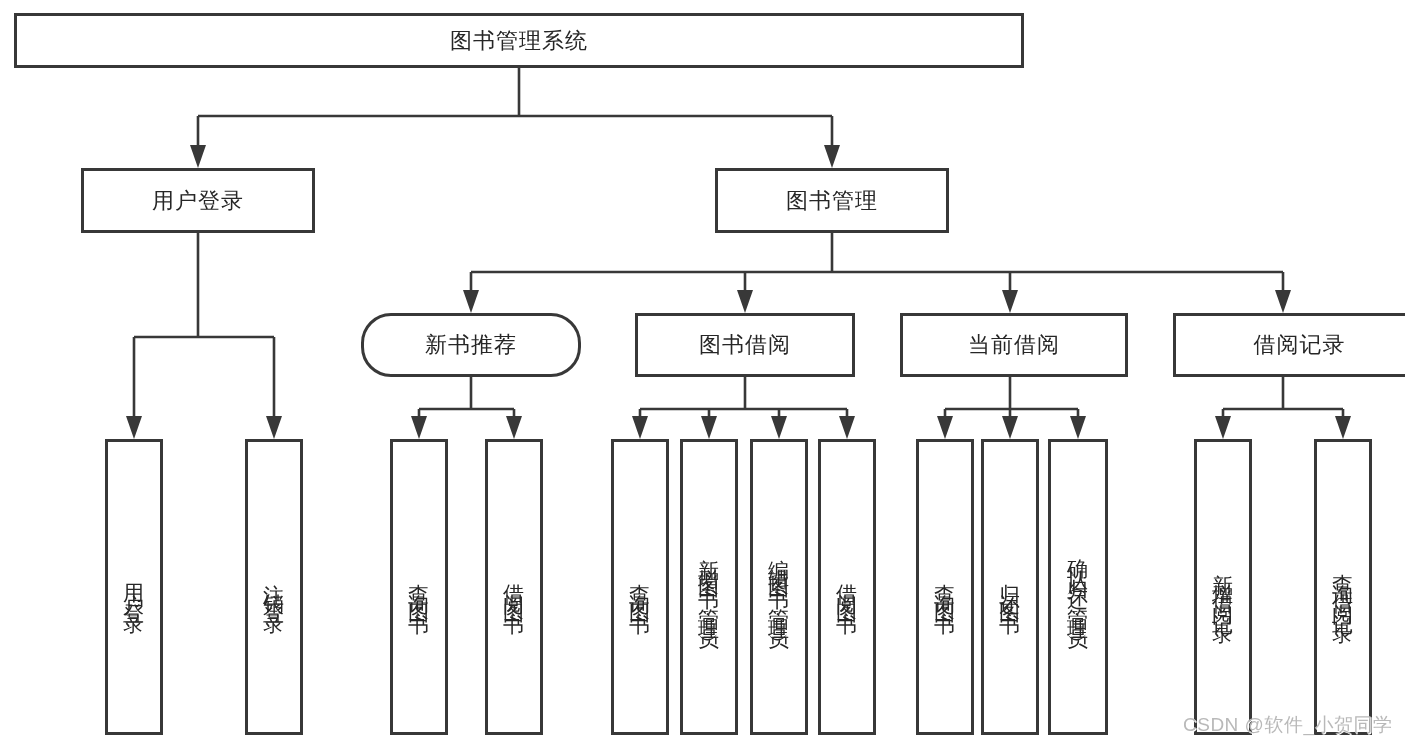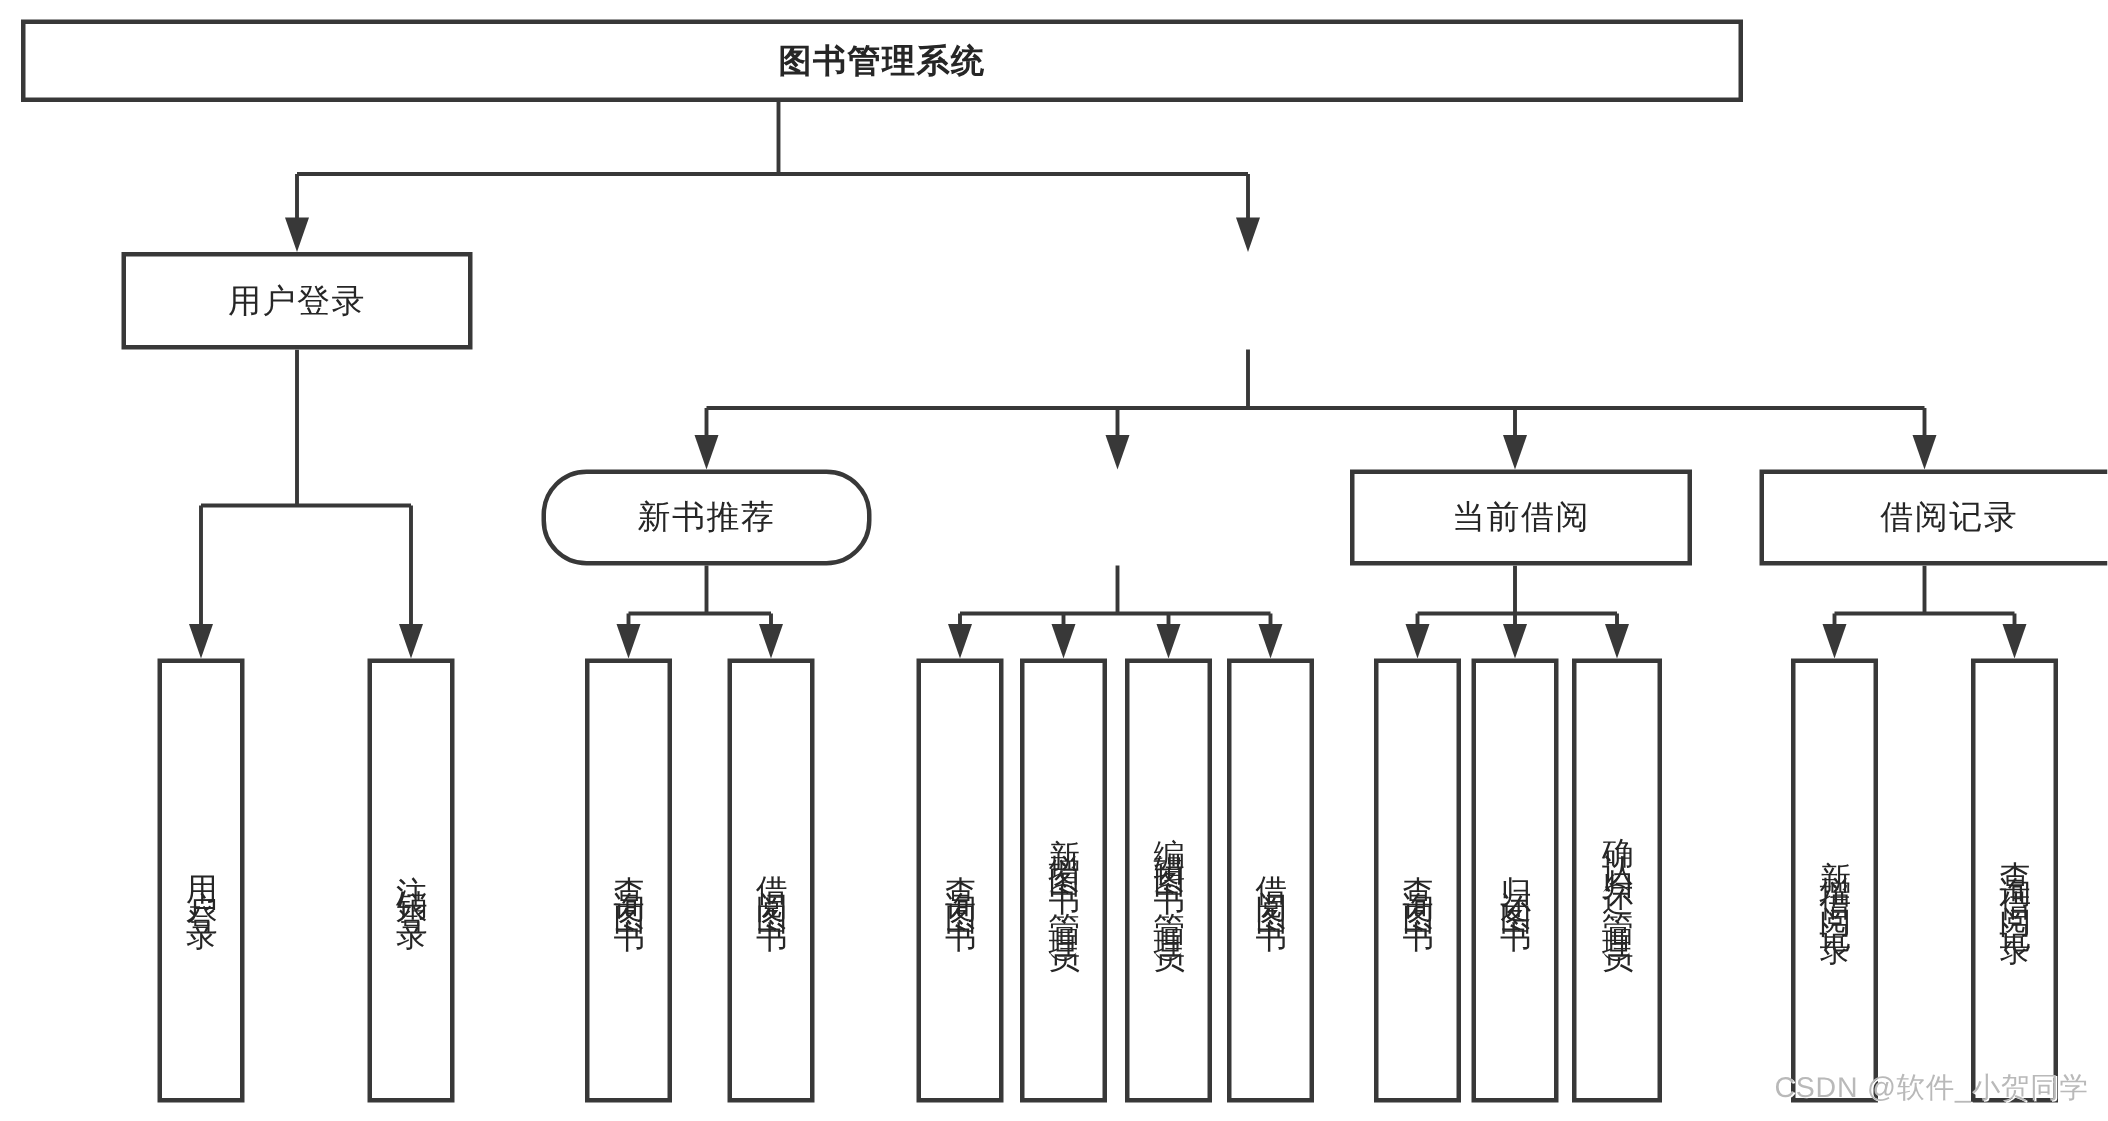"图书管理系统" div.node { font-weight: bold -> none; width: 1148px -> 1010px }
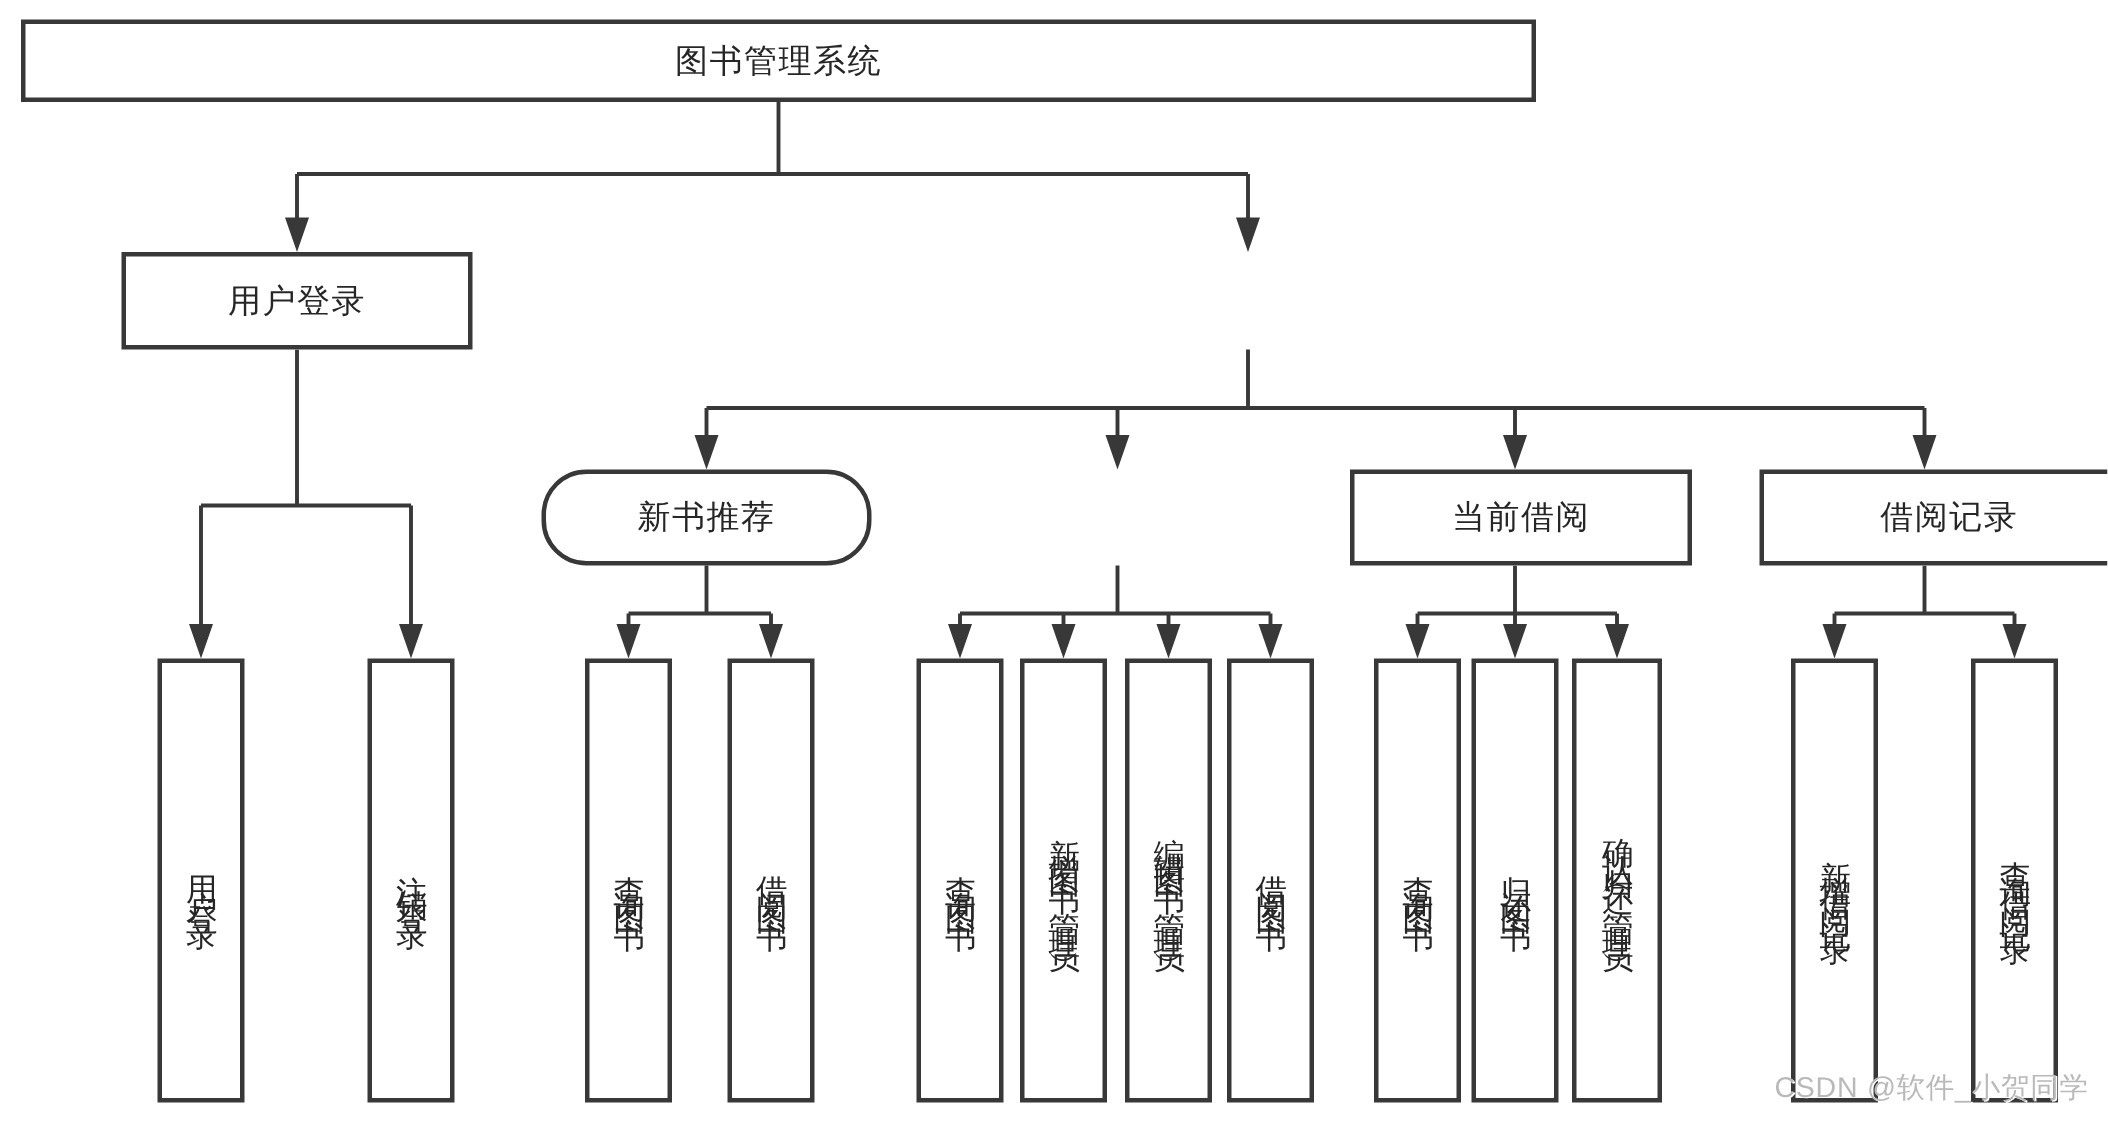"图书管理" div.node { html: none -> <div> <span>图书管理</span> </div> }
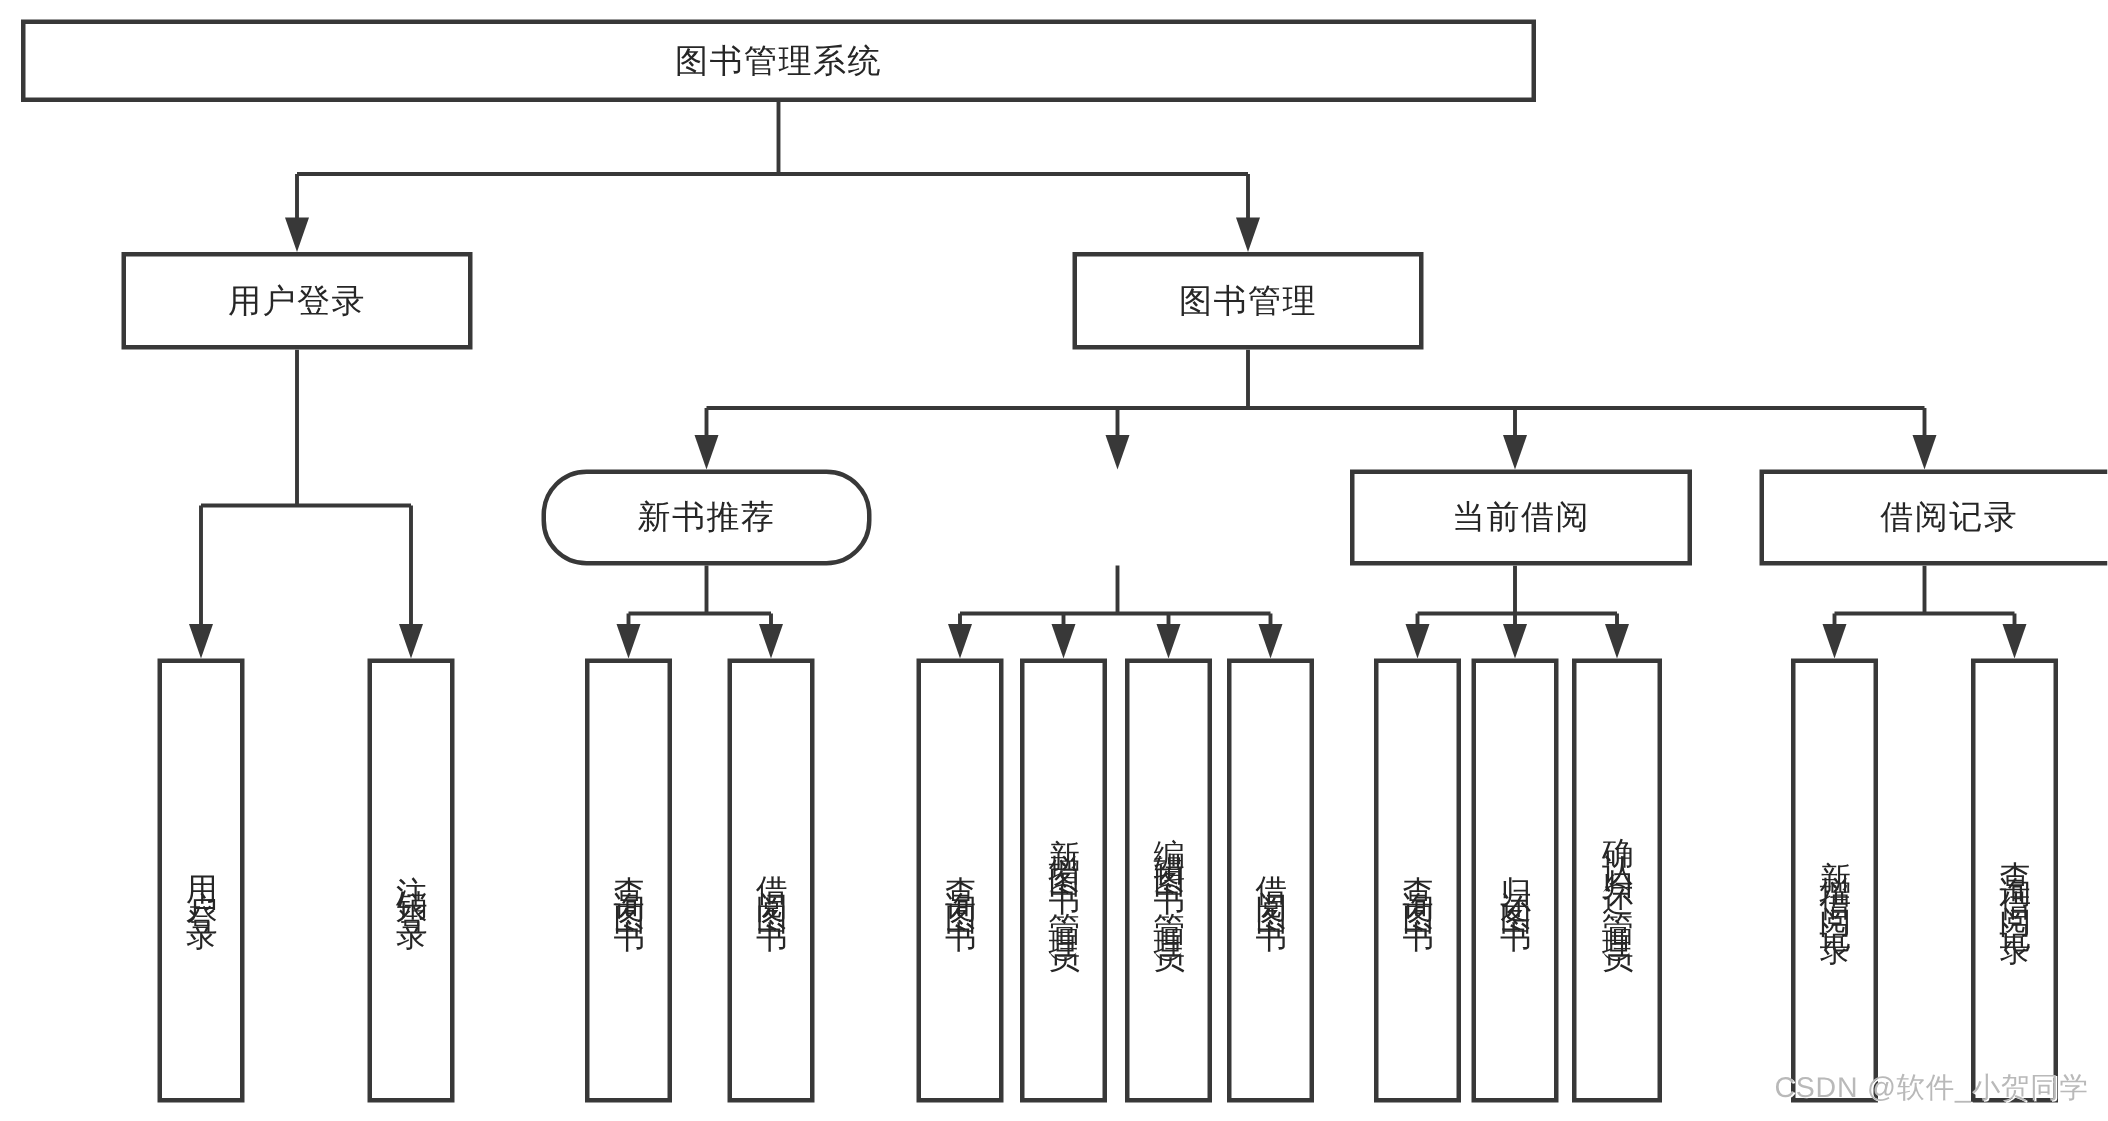"图书借阅" div.node { html: none -> <div> <span>图书借阅</span> </div> }
